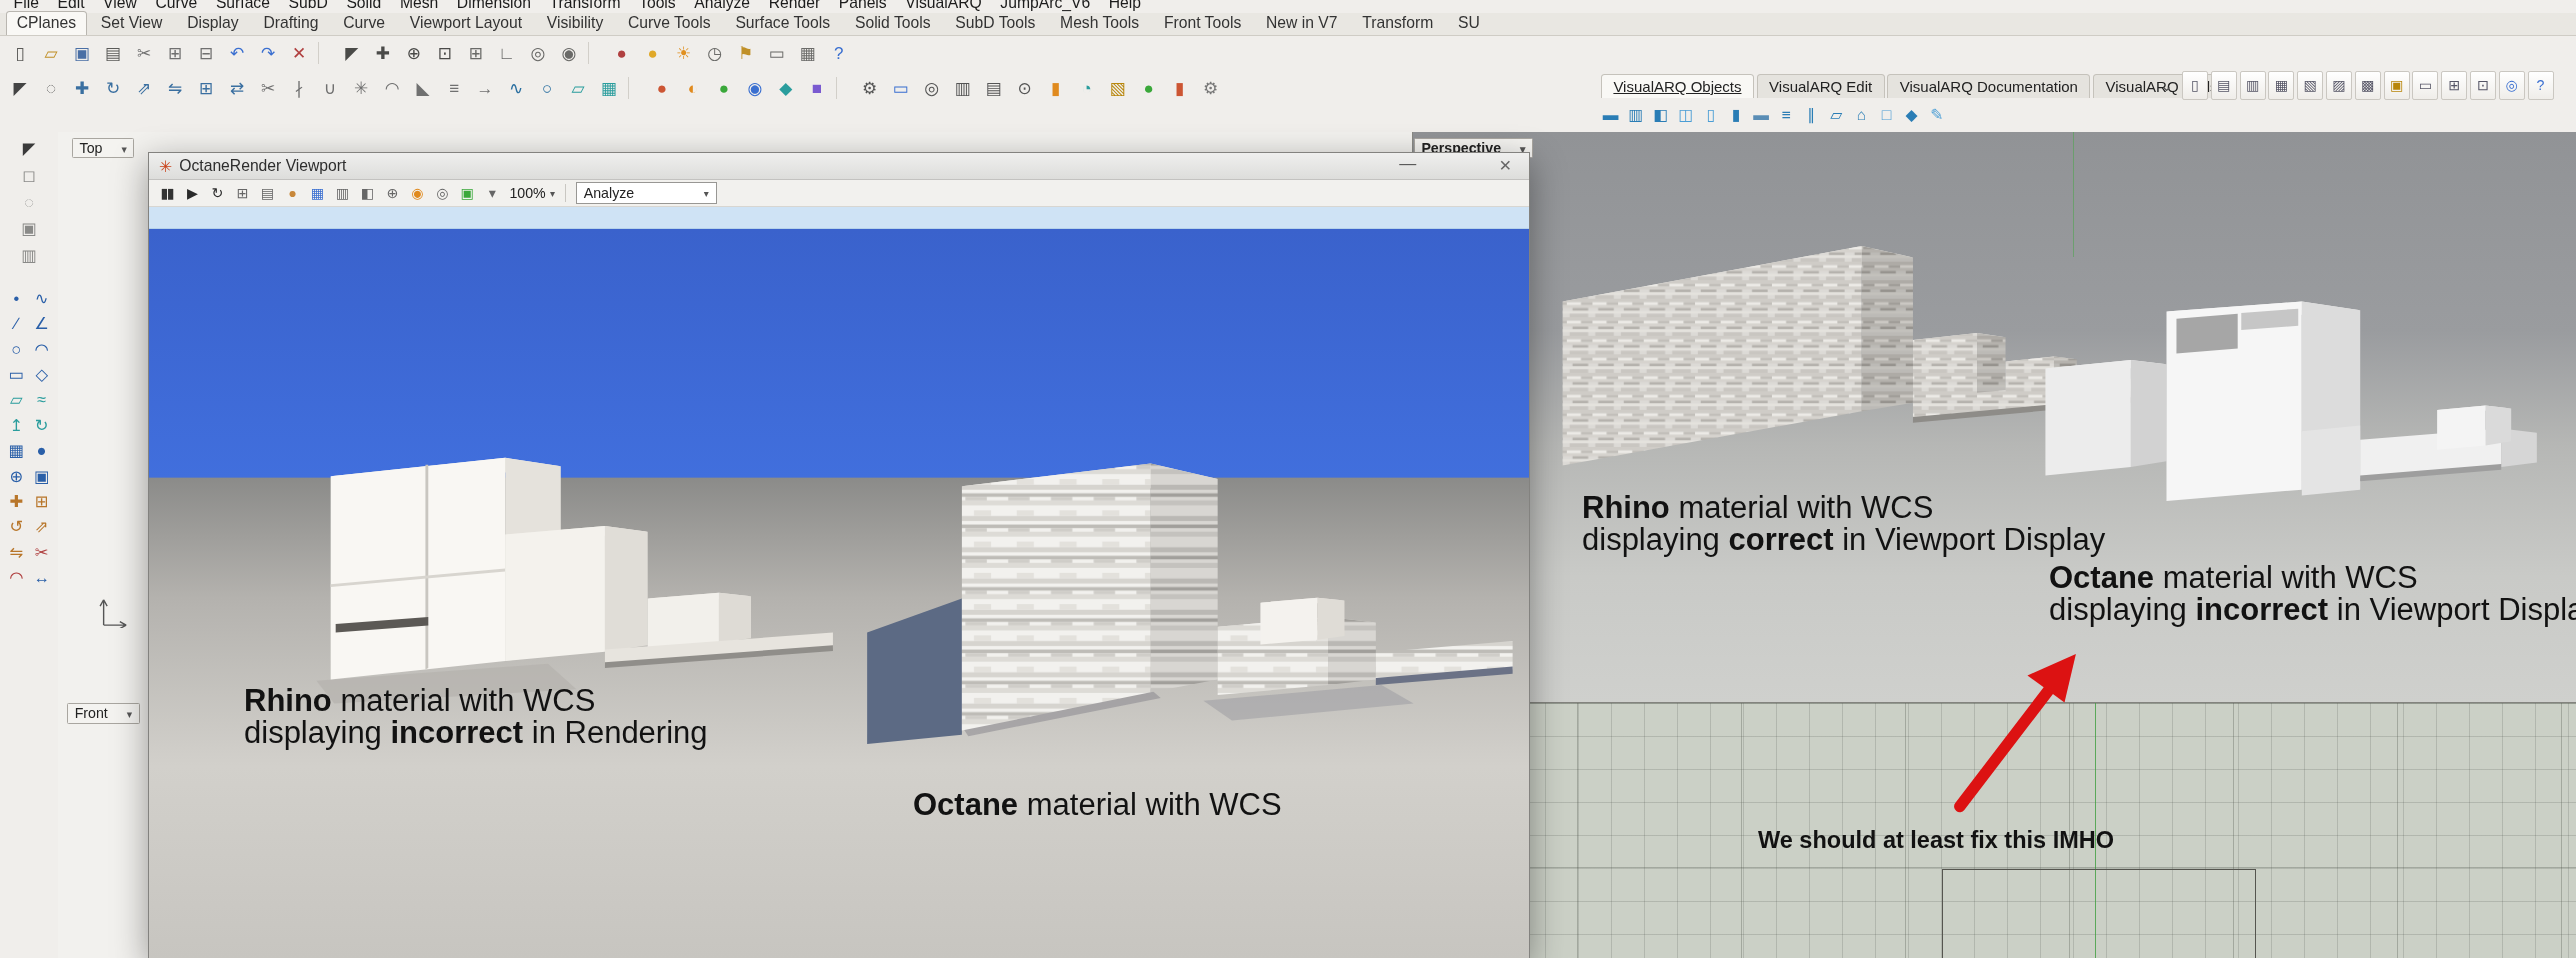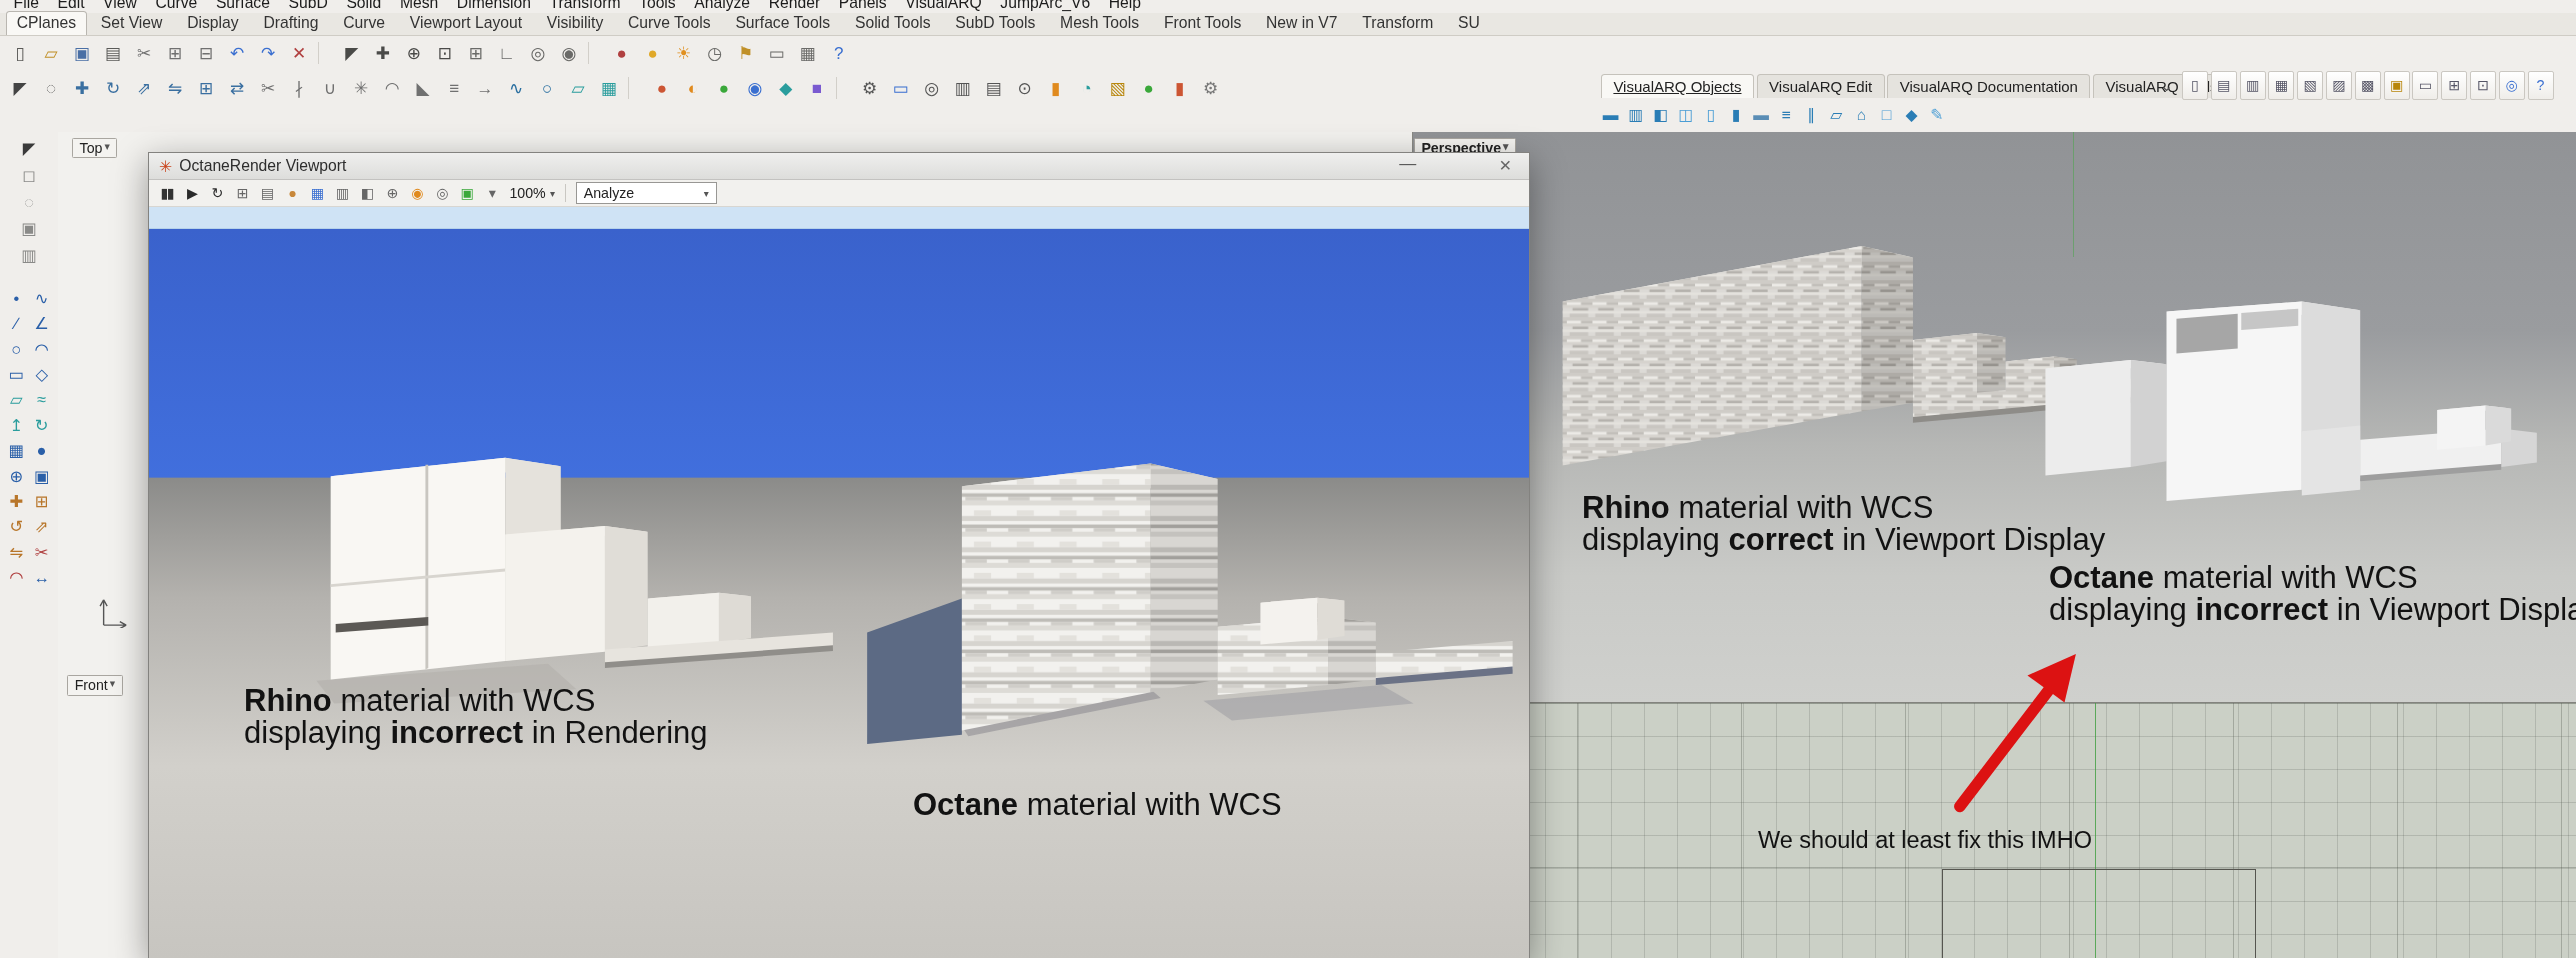"Top" .vp-tag { align-items: flex-start -> flex-end; gap: 2px -> 19px }
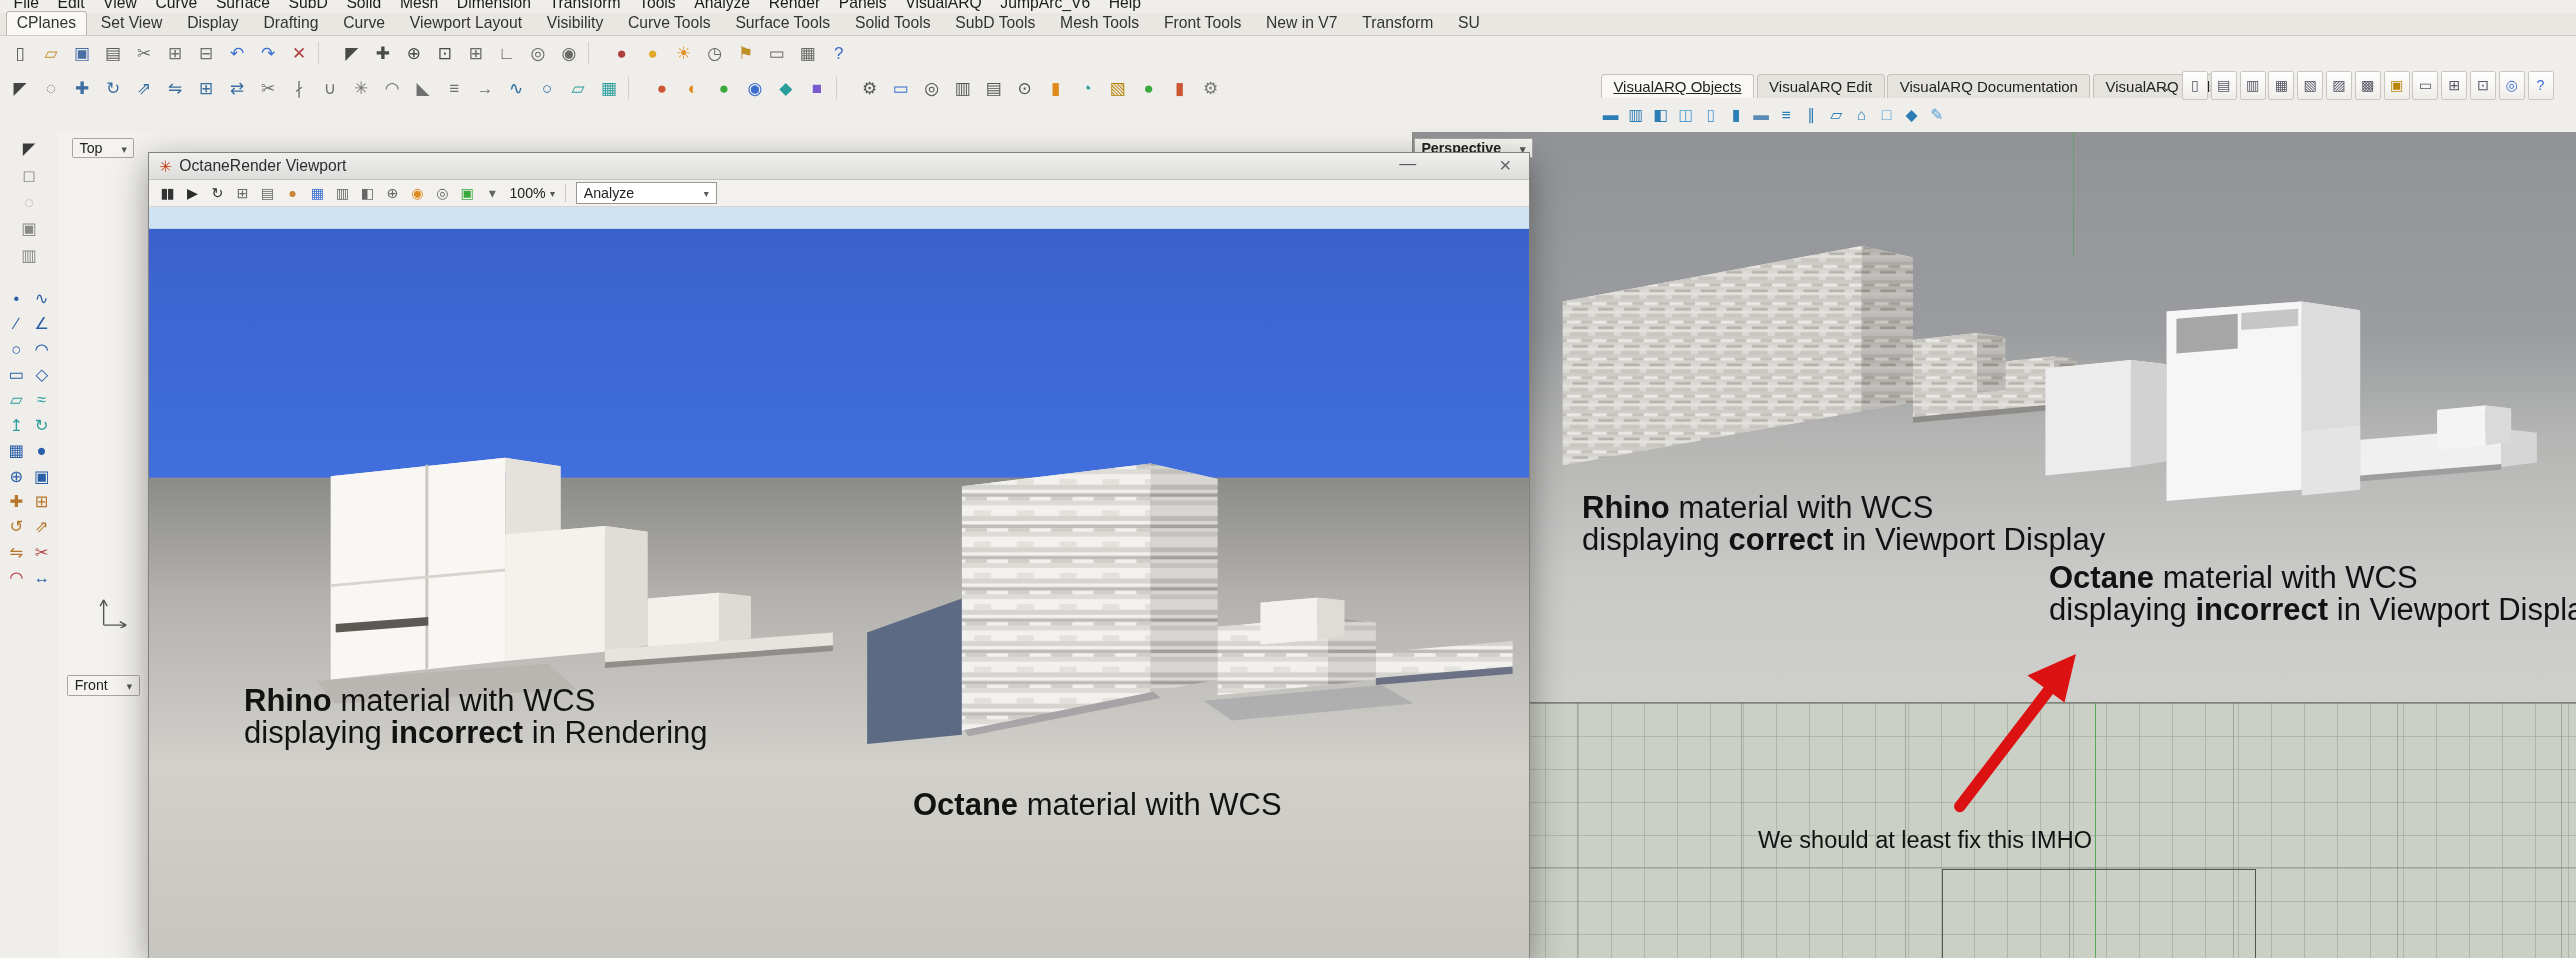"Front" .tag-front { top: 543px -> 571px }
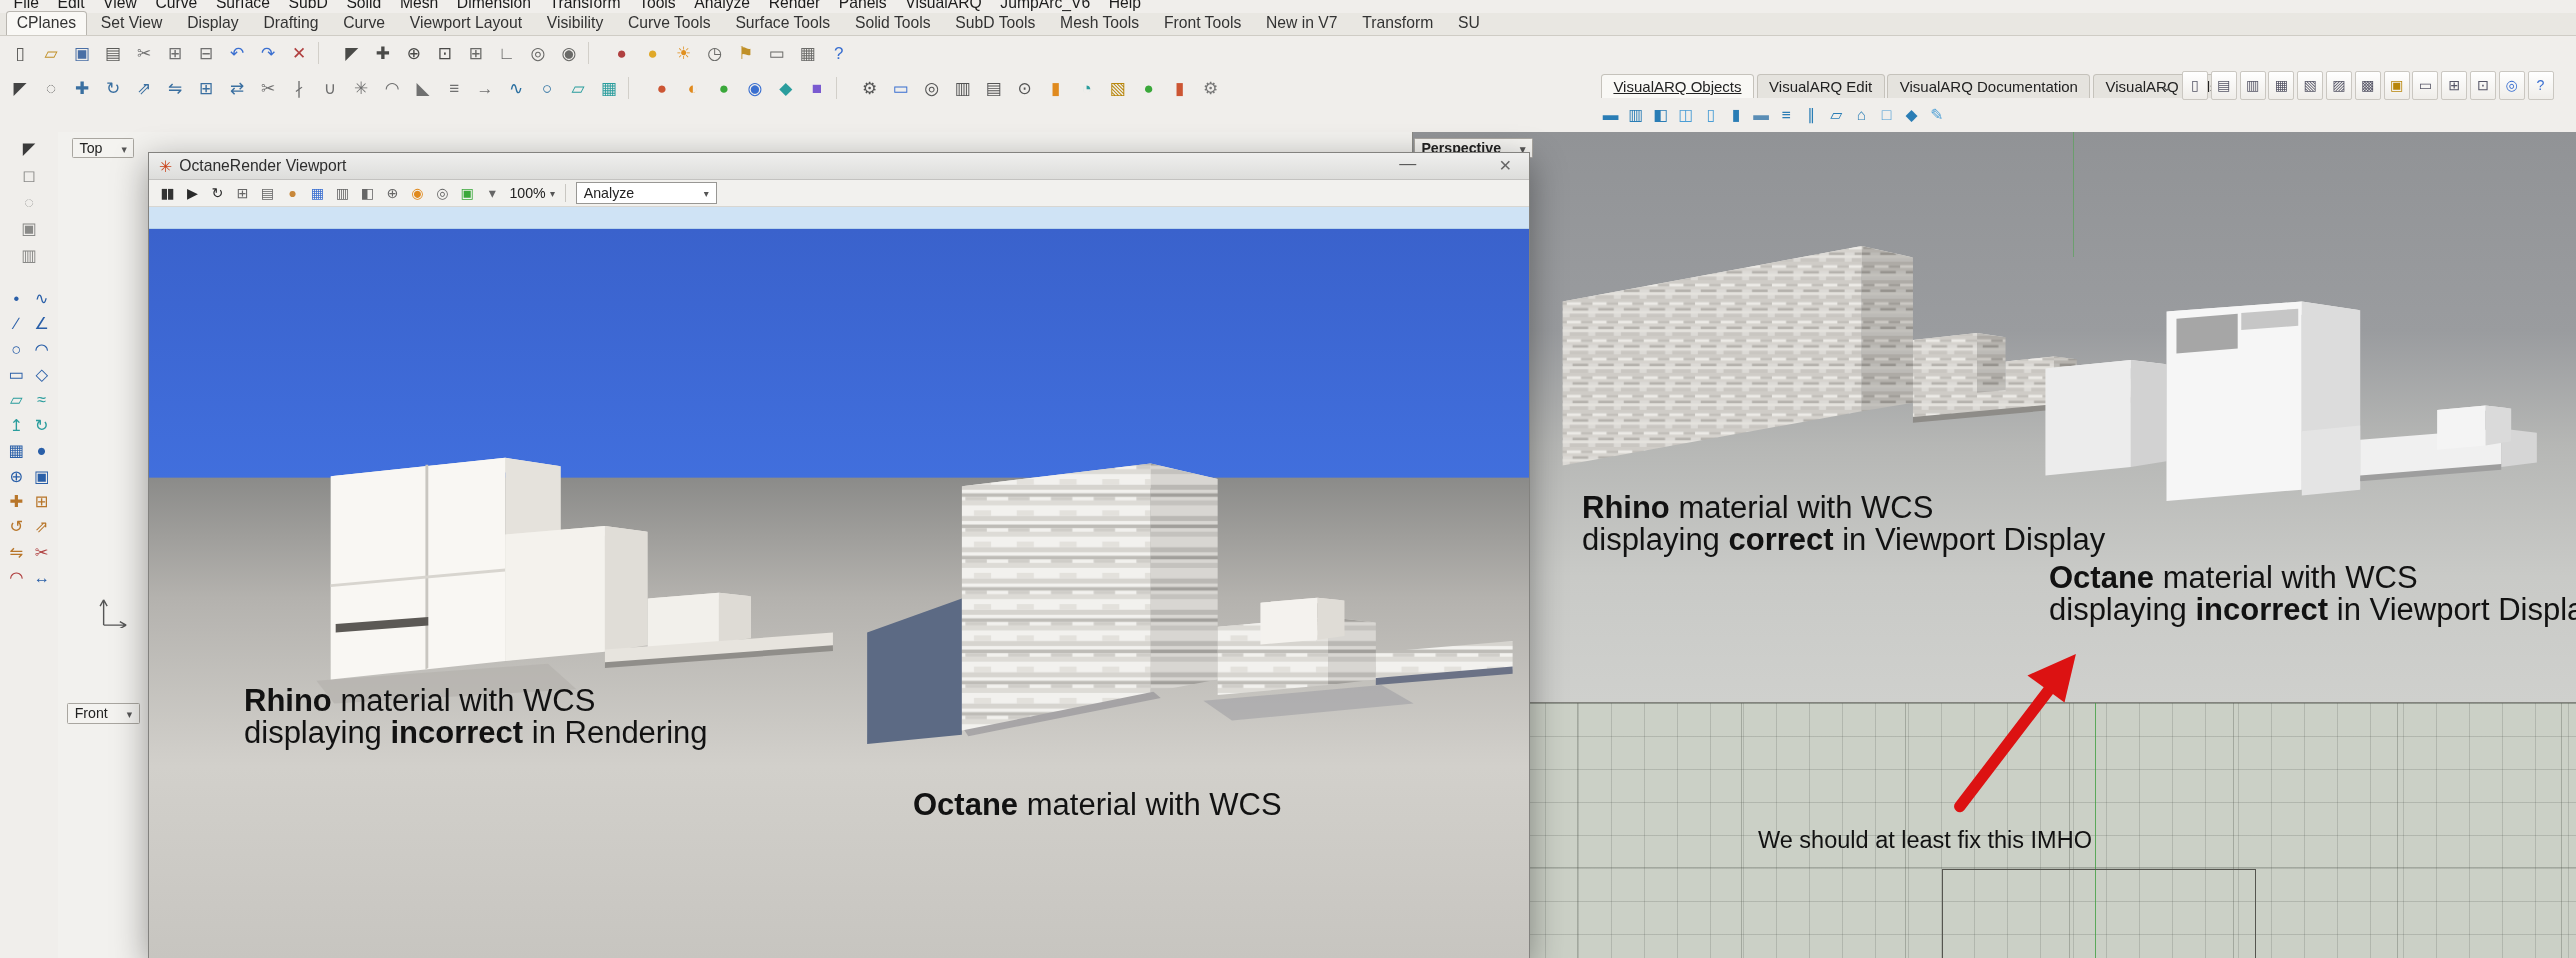"We should at least fix" .imho { font-weight: normal -> bold }
